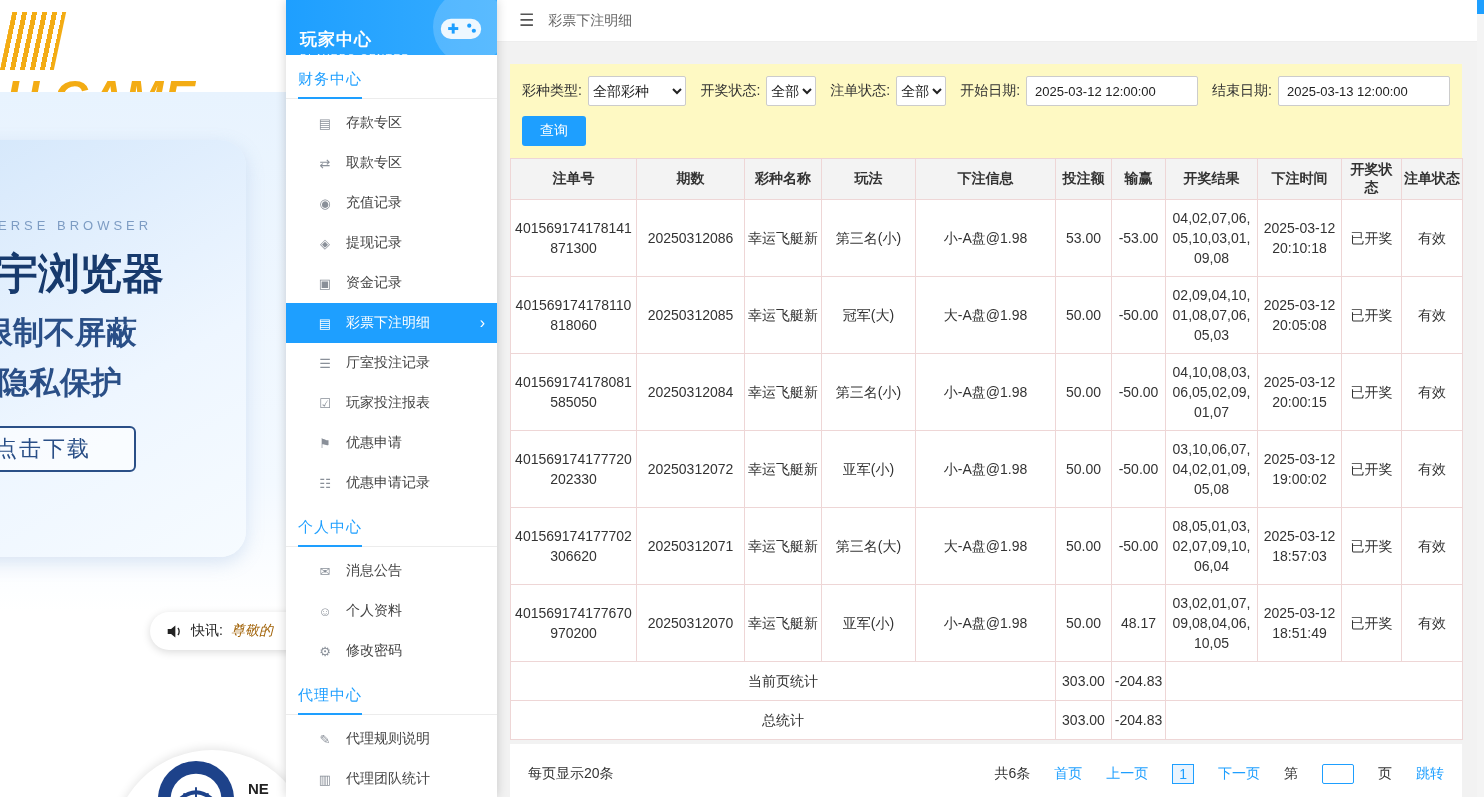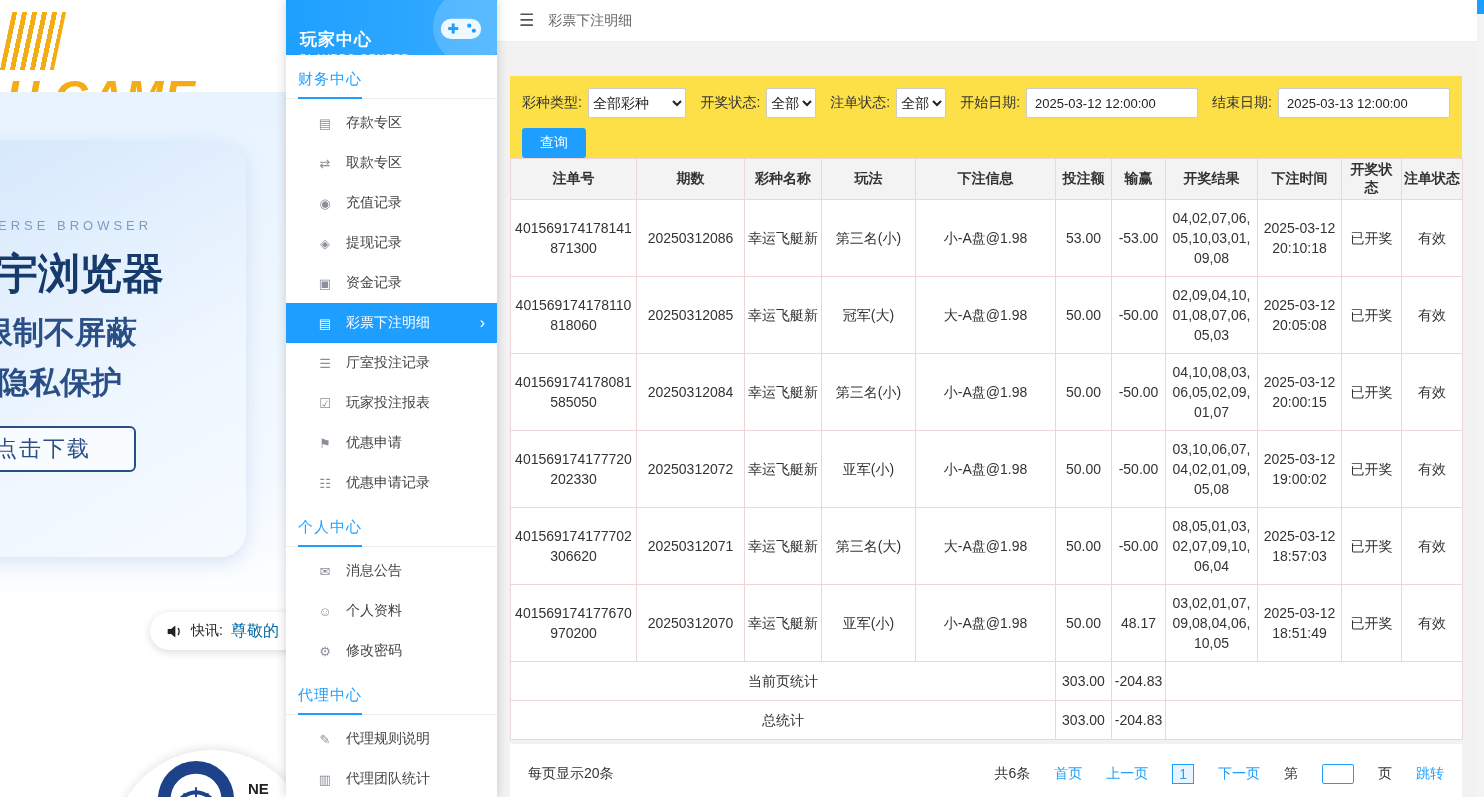"彩种类型:" .filter-card { background: #fde047 -> #fef9c3; top: 76px -> 64px }
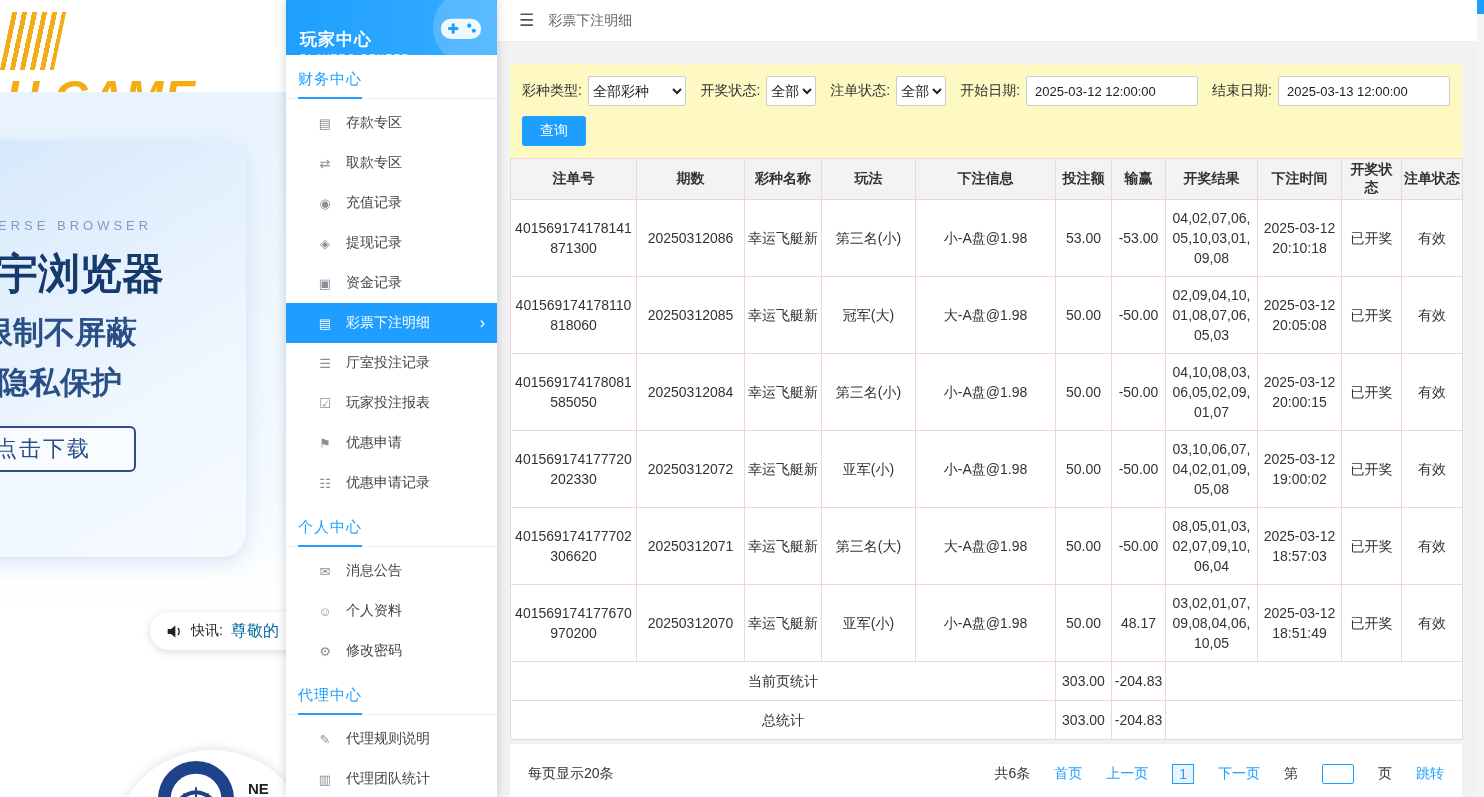"尊敬的" .ticker-text { color: #0369a1 -> #a16207; font-size: 16px -> 14px; font-style: none -> italic }
